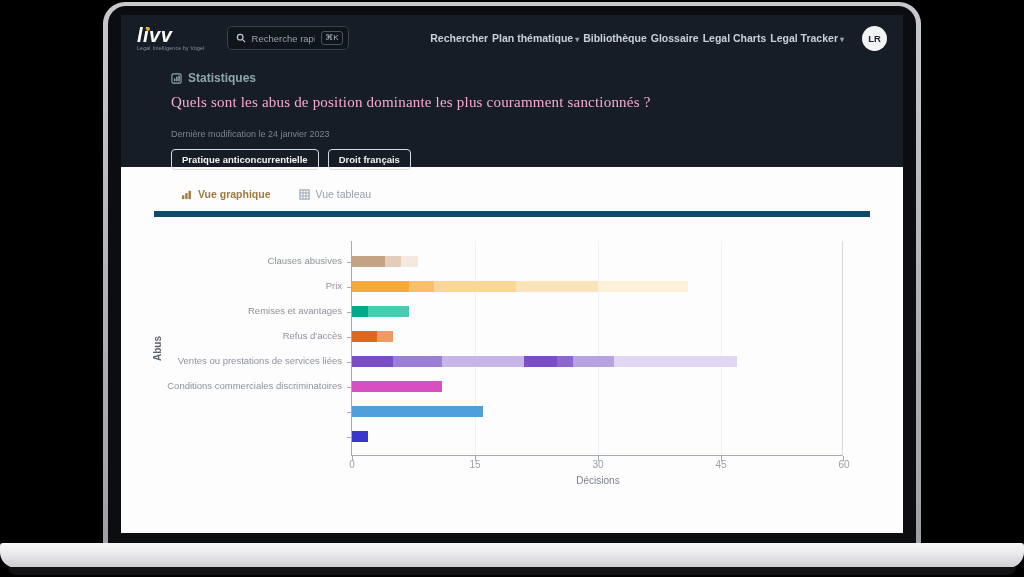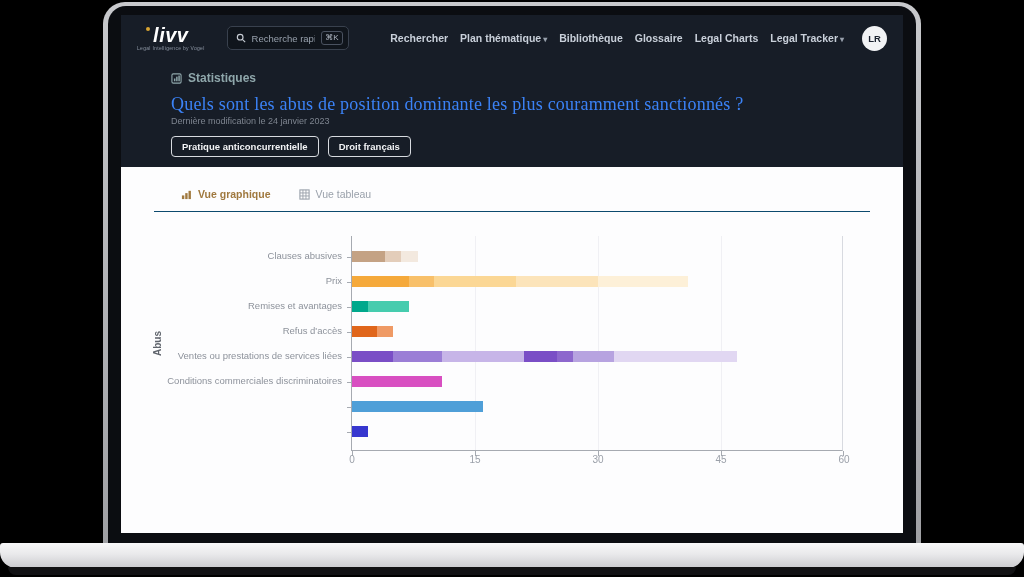"livv" .logo-text { text-align: center -> none }
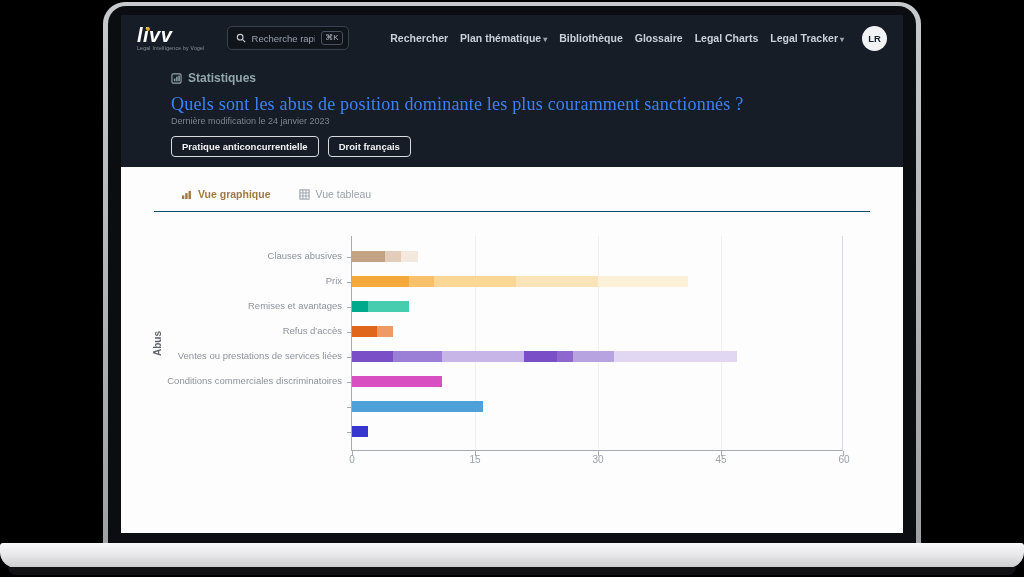"Rechercher" .nav { gap: 12px -> 4px }
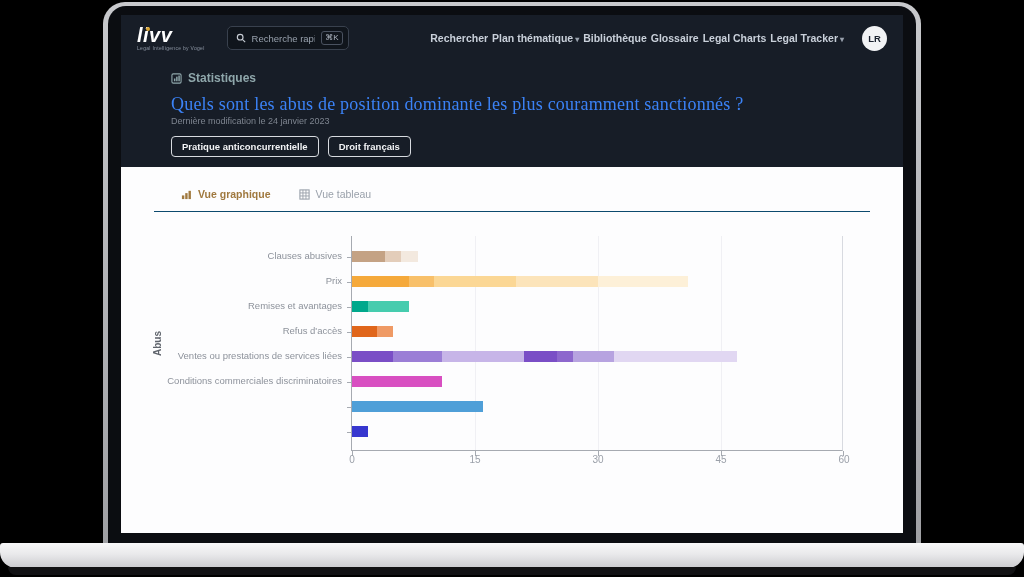"Quels sont les abus de" .hero-title { color: #3b82f6 -> #f9a8d4; font-size: 18px -> 15px; margin: 9px 0 1px 0 -> 9px 0 18px 0 }
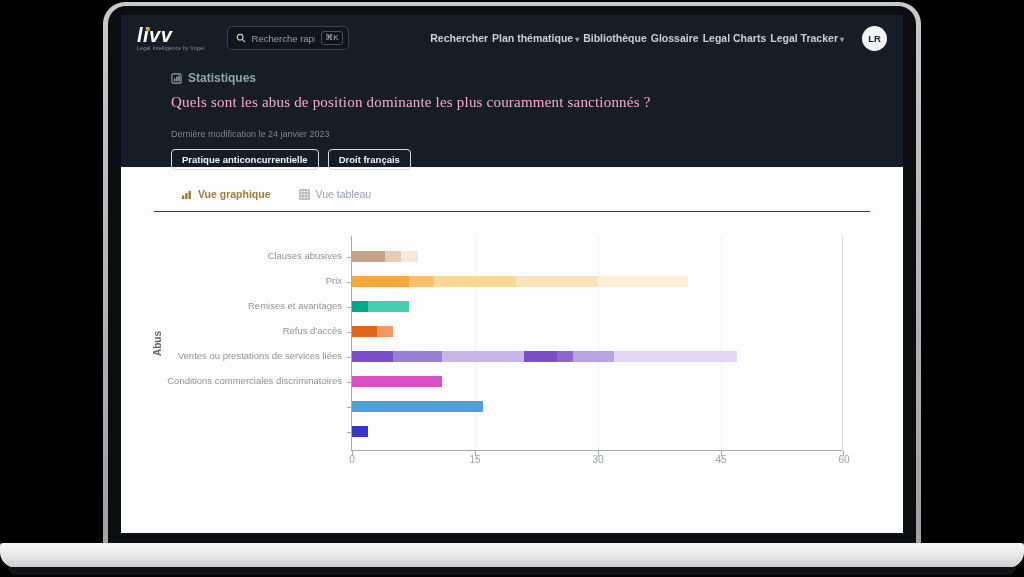"Vue graphique" .tabs-wrap { border-bottom: 1px solid #0c4a6e -> 6px solid #0c4a6e }
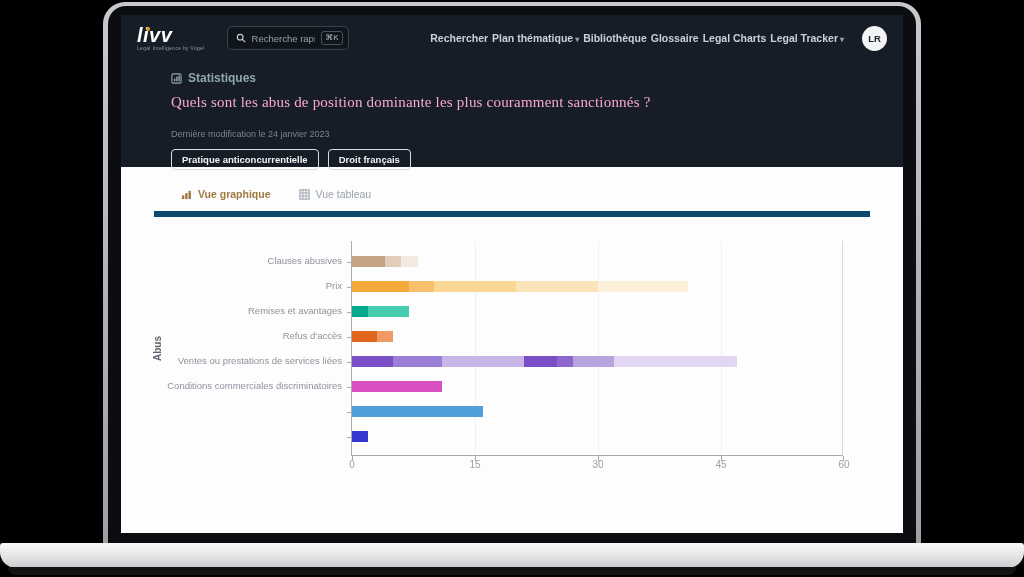"Décisions" div.xaxis-title { html: none -> <div>Décisions</div> }
